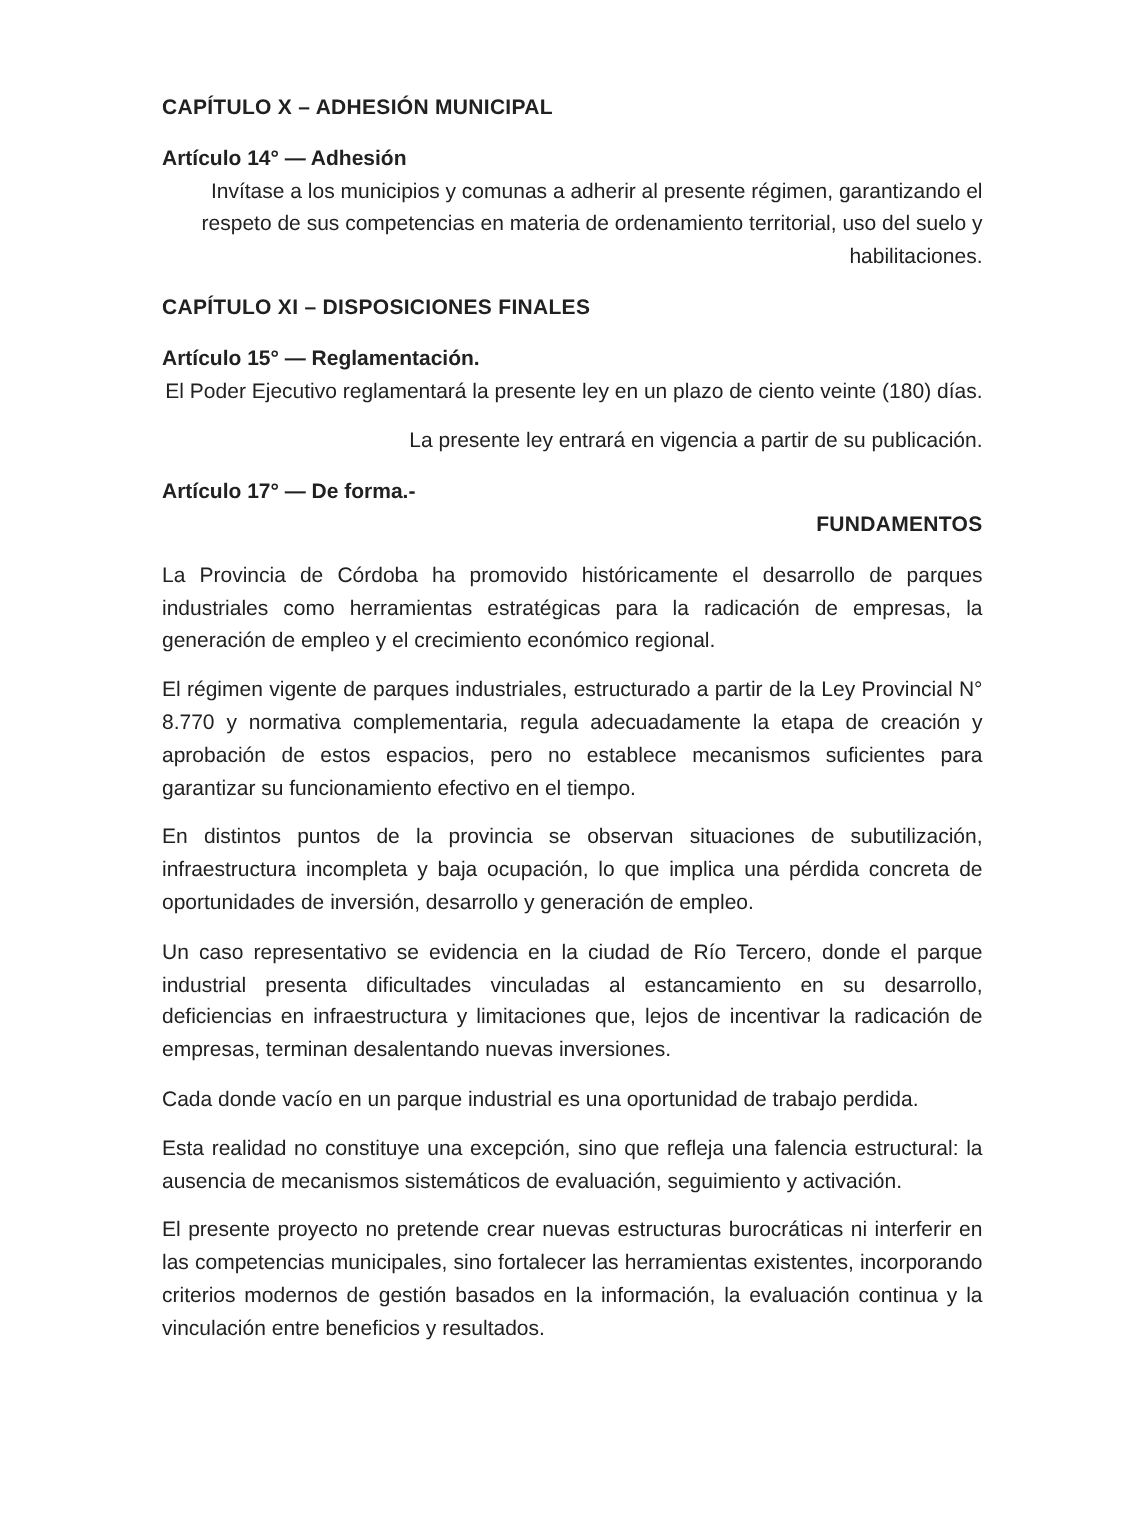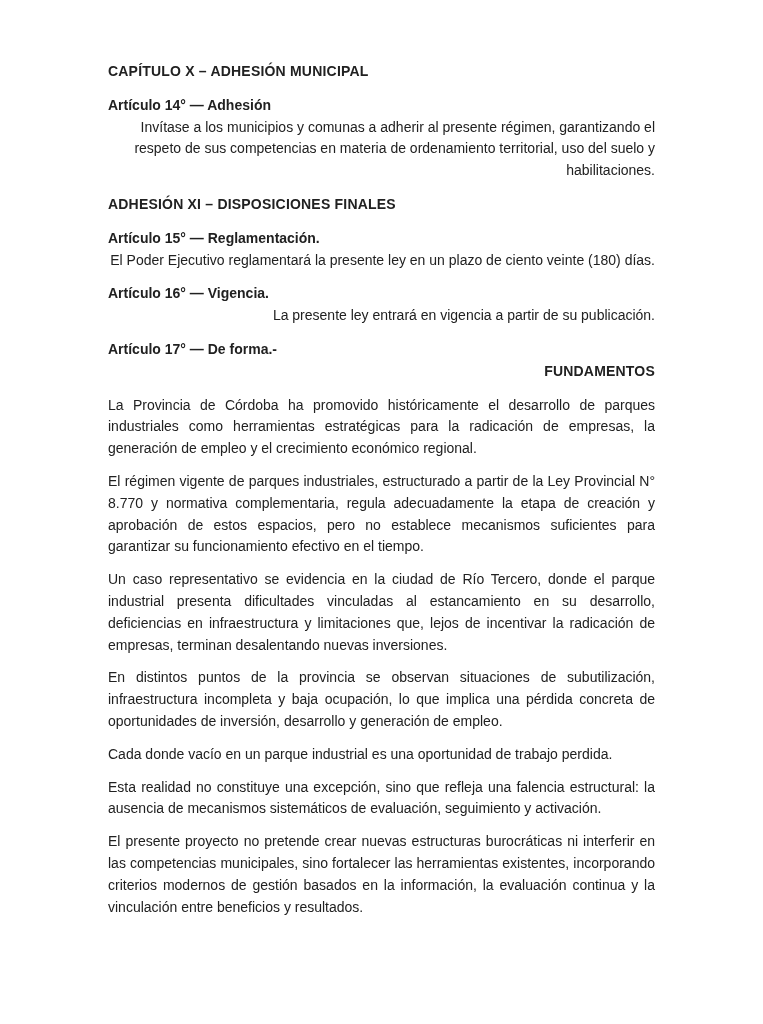"ADHESIÓN XI – DISPOSICIONES FINALES" p.b-chapter { text: ADHESIÓN -> CAPÍTULO }
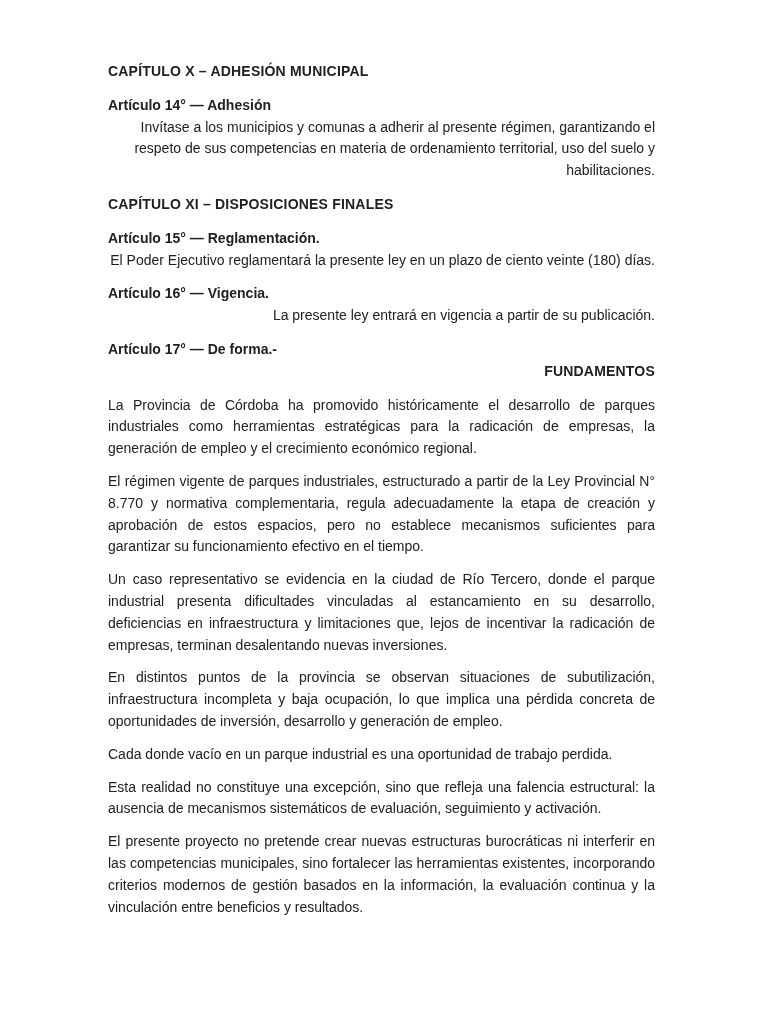"Artículo 16° — Vigencia." p.b-article { html: <p>Artículo 16° — Vigencia.</p> -> none }
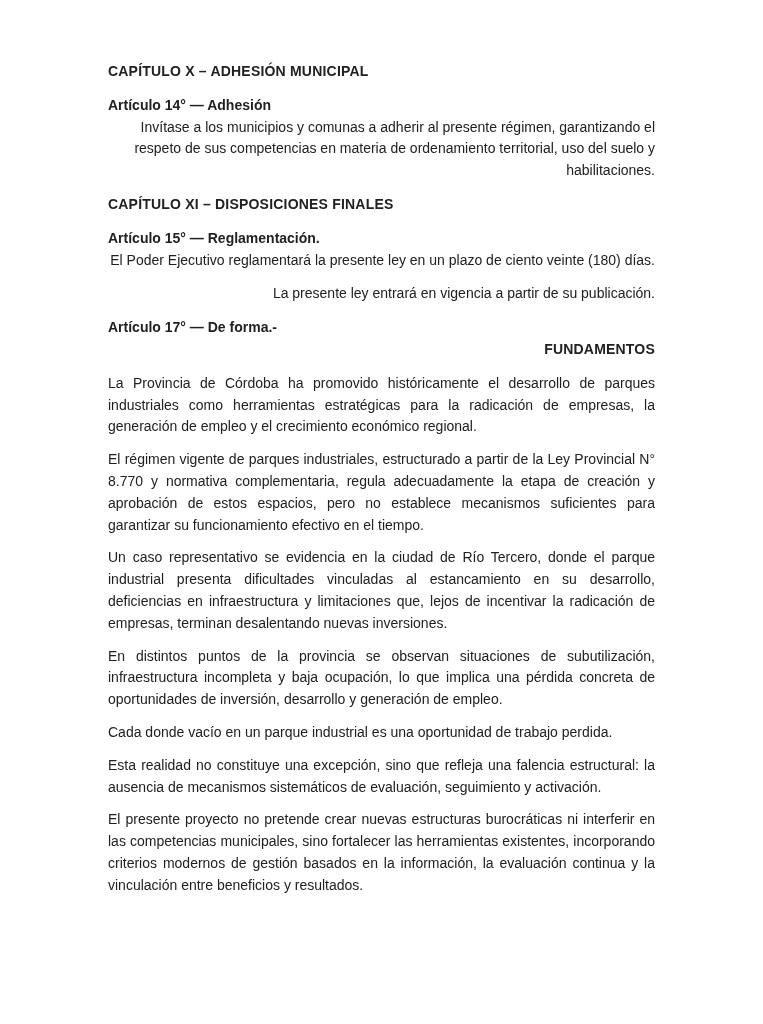"Un caso representativo se evidencia" p.b-fund { order: before "En distintos puntos de la" -> after "En distintos puntos de la" }
